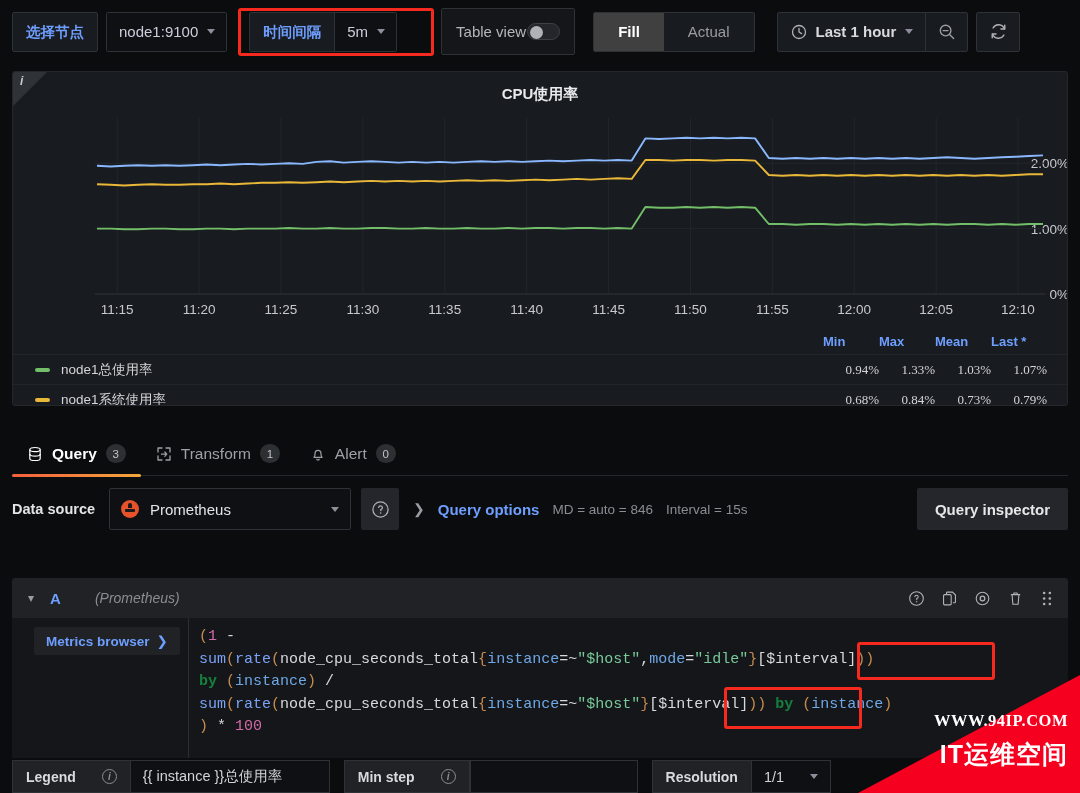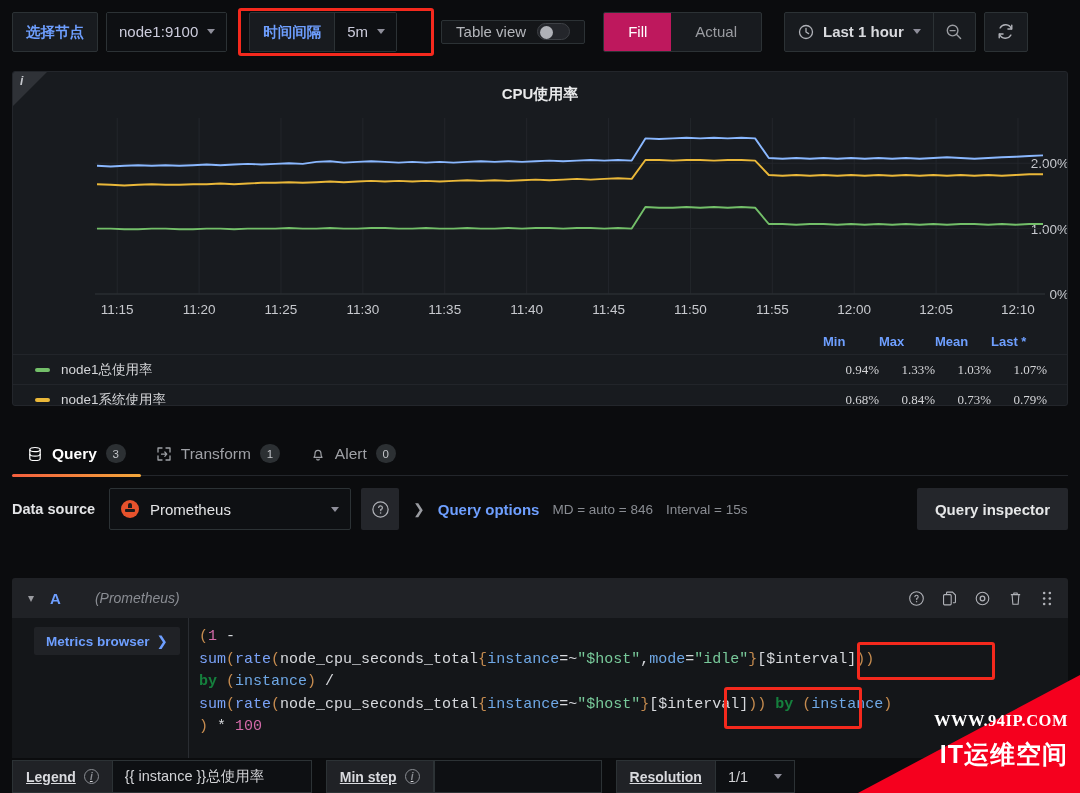"Table view" .tableview-seg { gap: 11px -> 1px; height: 24px -> 47px }
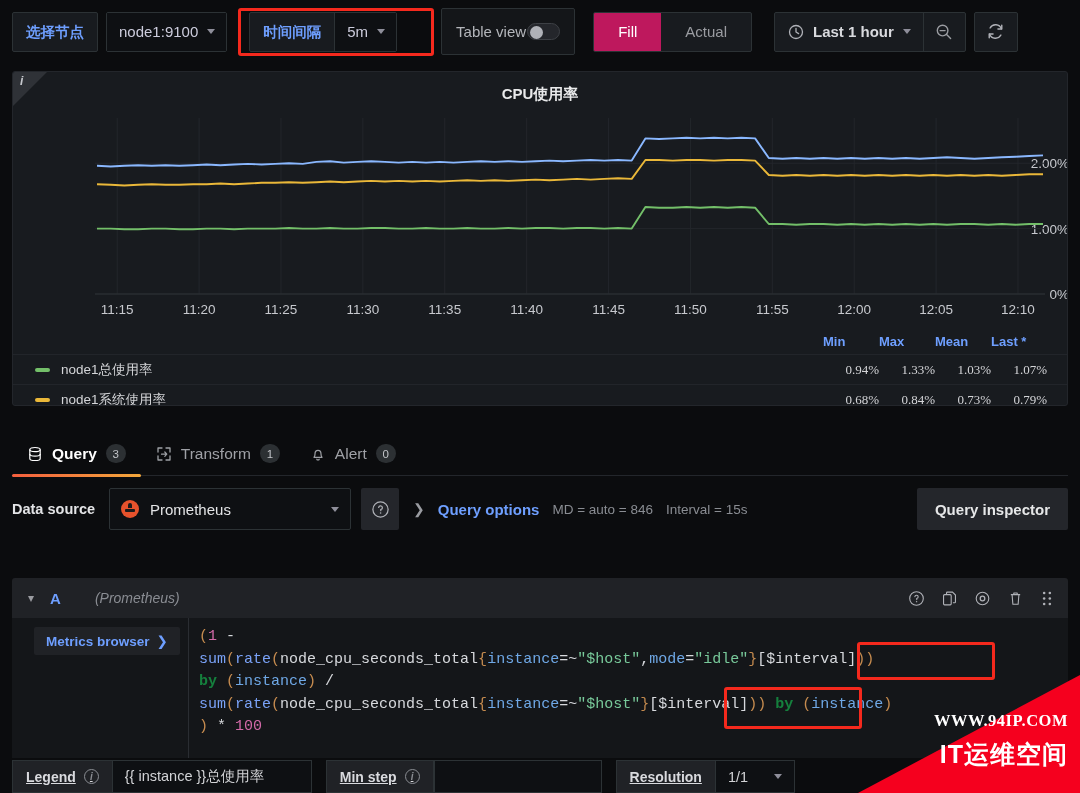"Fill" .fa-btn.active { background: #be185d -> #404040; font-weight: normal -> bold }
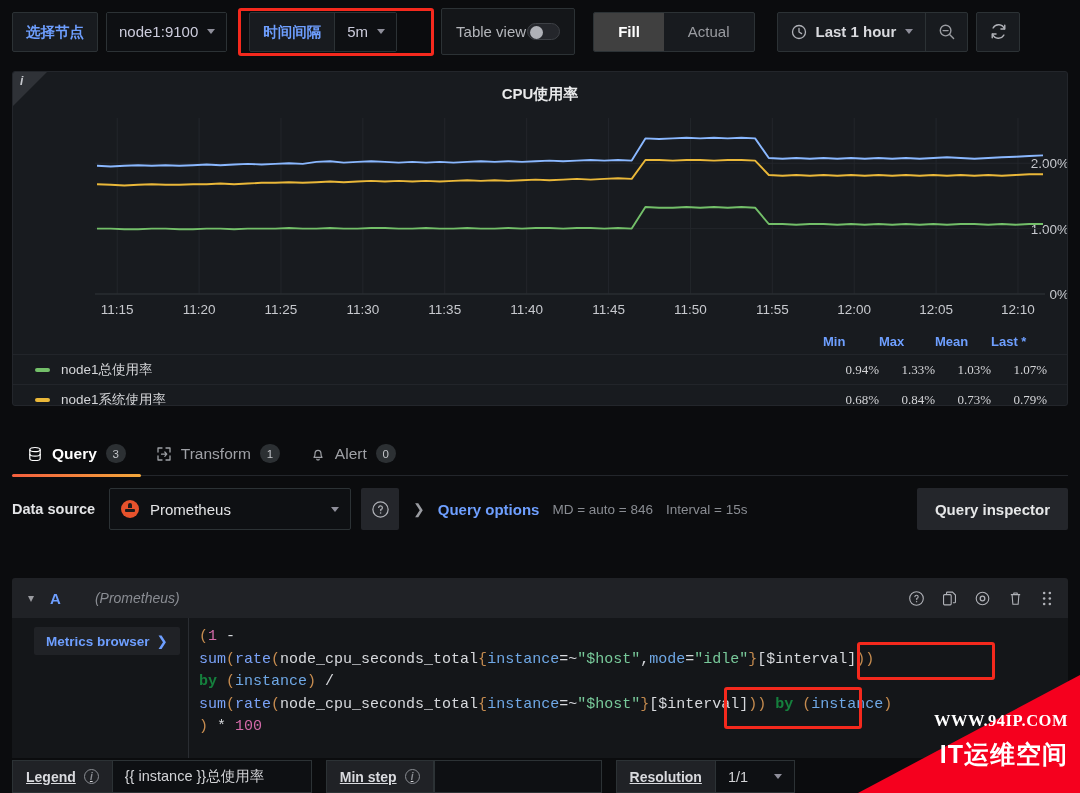"Legend" .opt-label { gap: 8px -> 26px; text-decoration: underline -> none }
